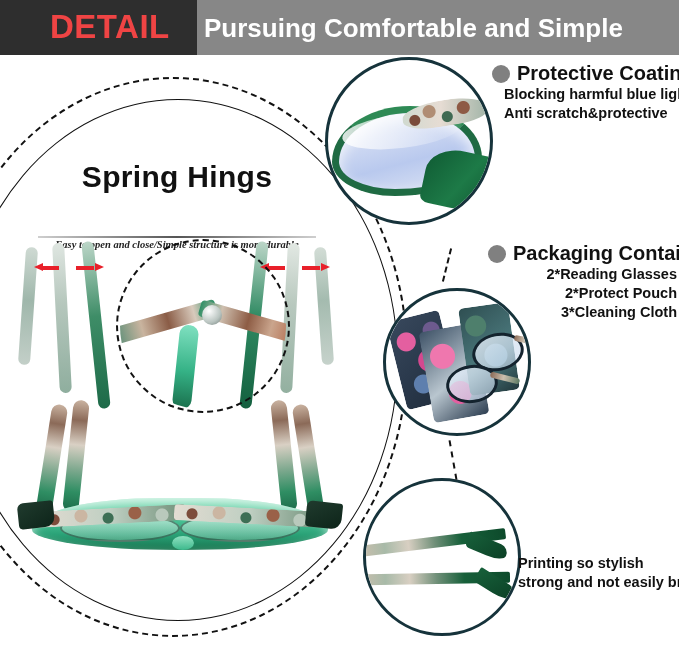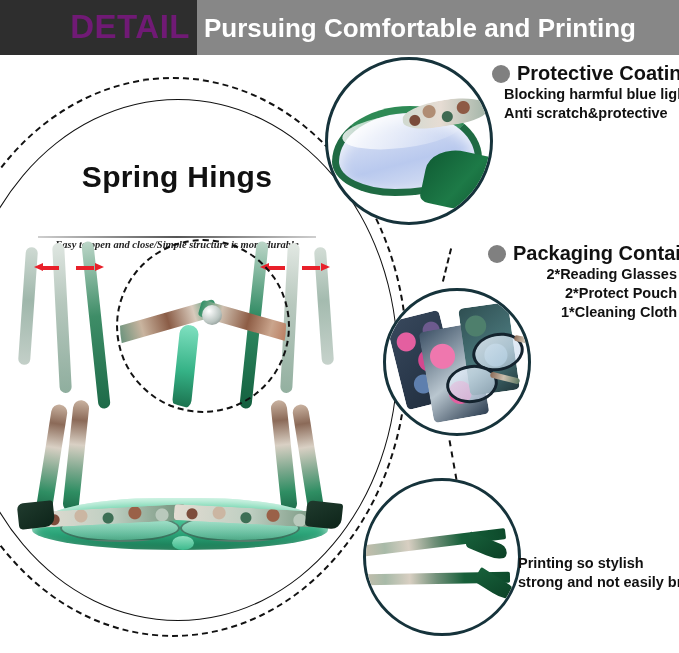"DETAIL" .header-title { color: #701a75 -> #ef4444; text-align: right -> none }
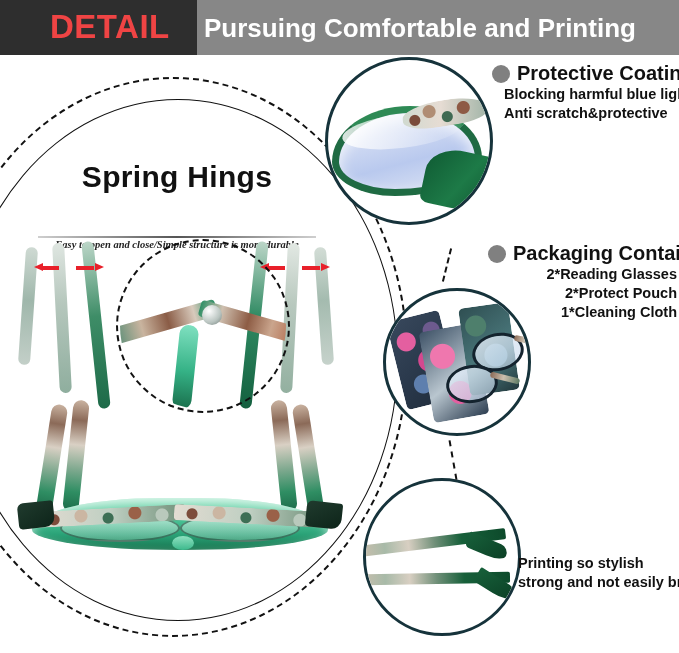"Pursuing Comfortable and Printing" div.header-sub { text: Printing -> Simple }
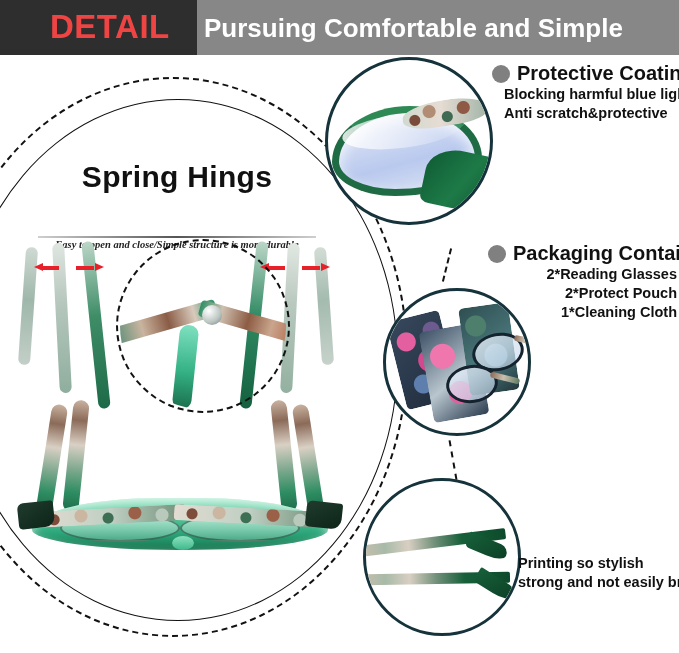"1*Cleaning Cloth" div.callout-line { text: 1 -> 3 }
